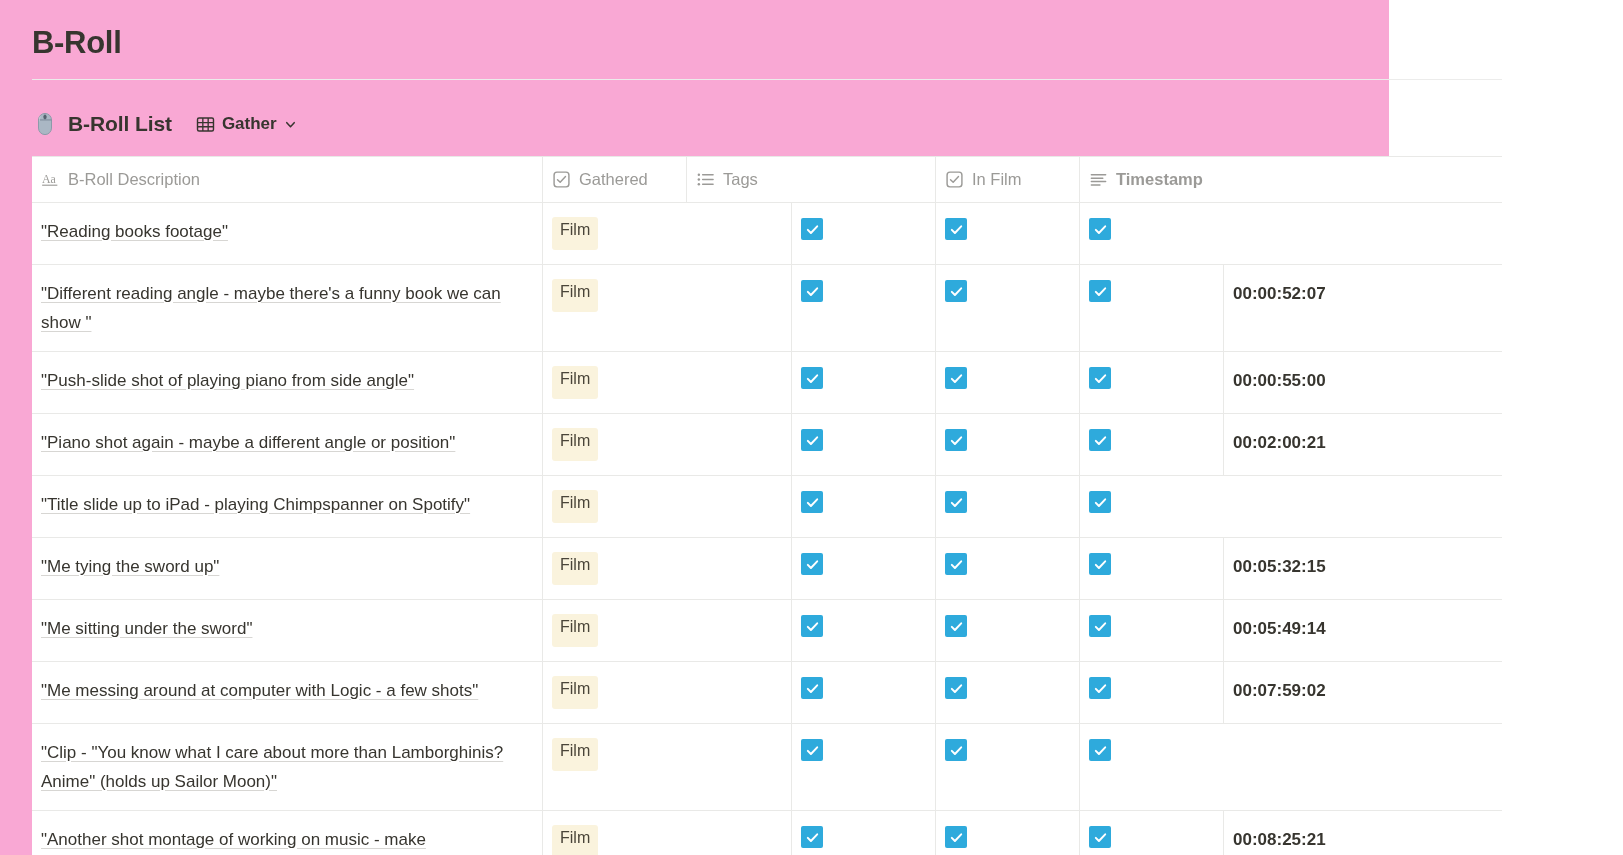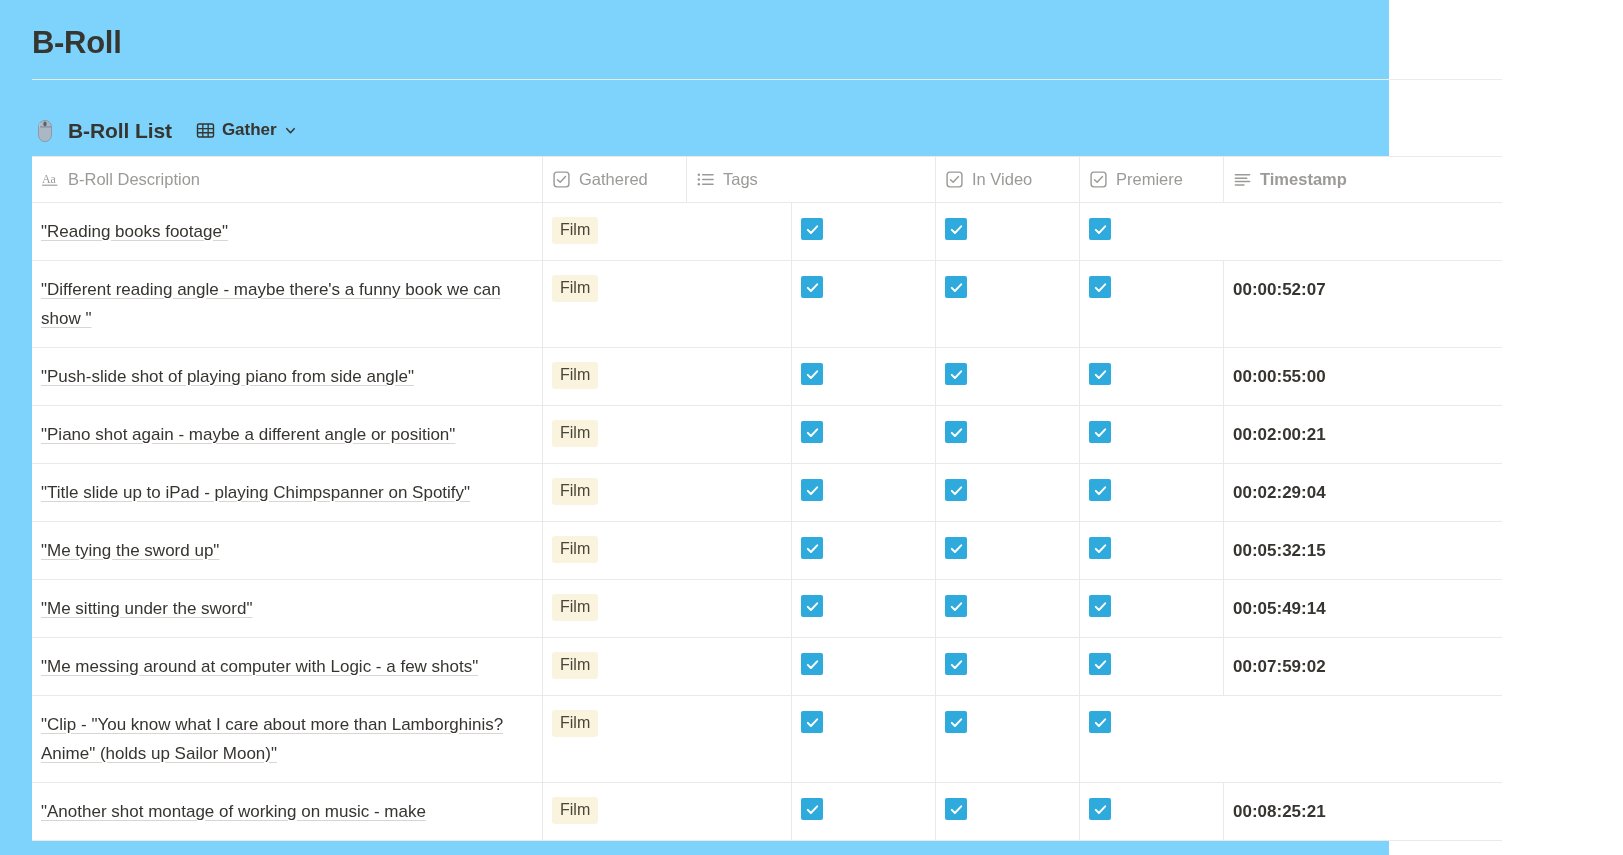"B-Roll" .page { background: #7dd3fc -> #f9a8d4 }
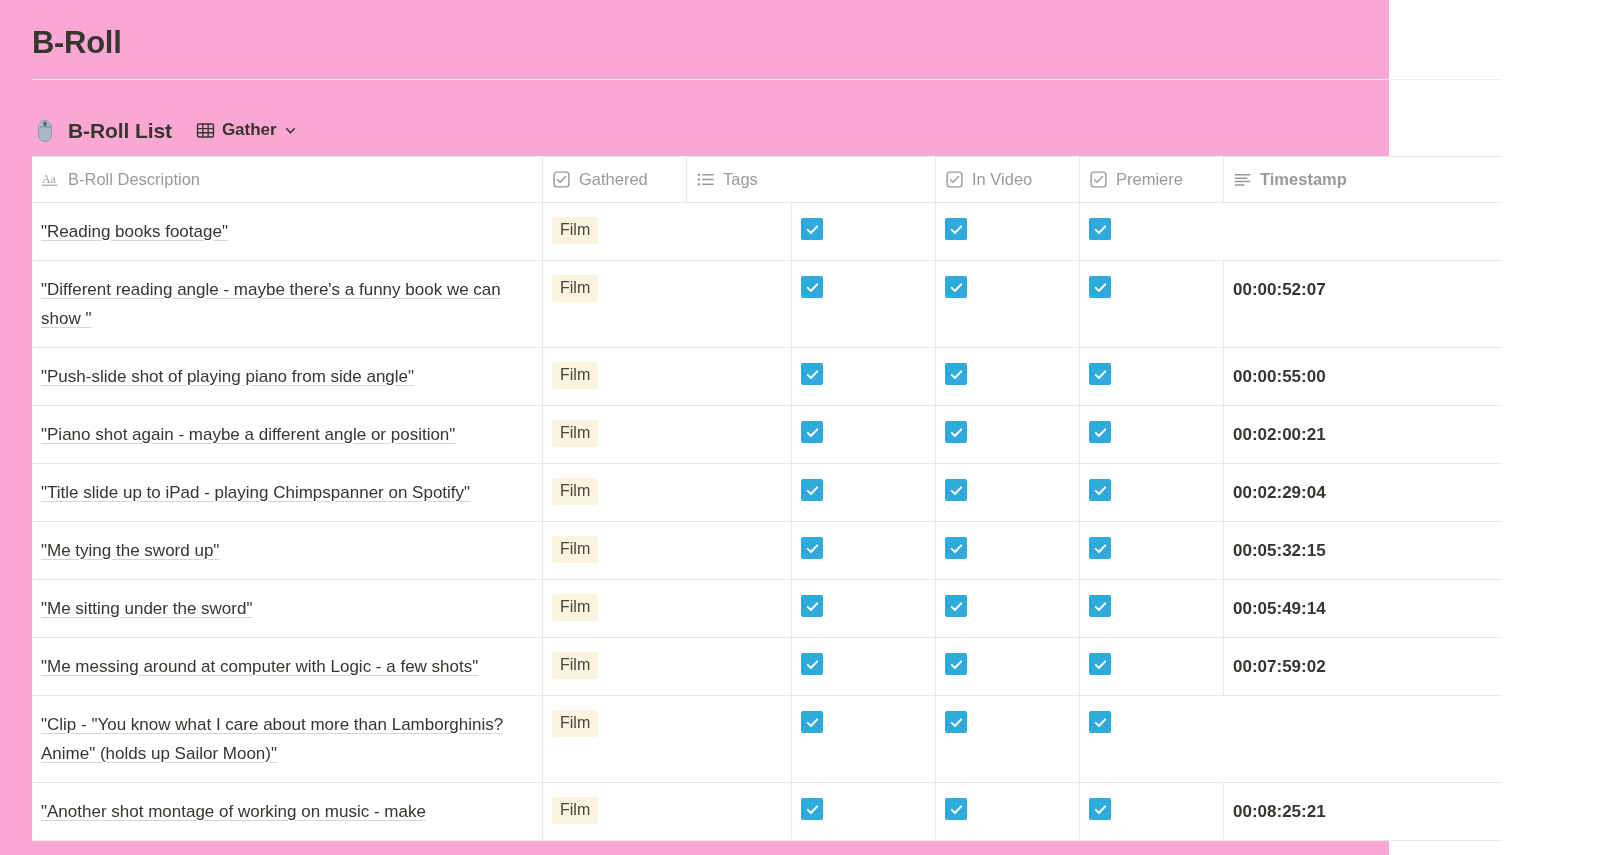"B-Roll List" .db-header { align-items: flex-end -> center }
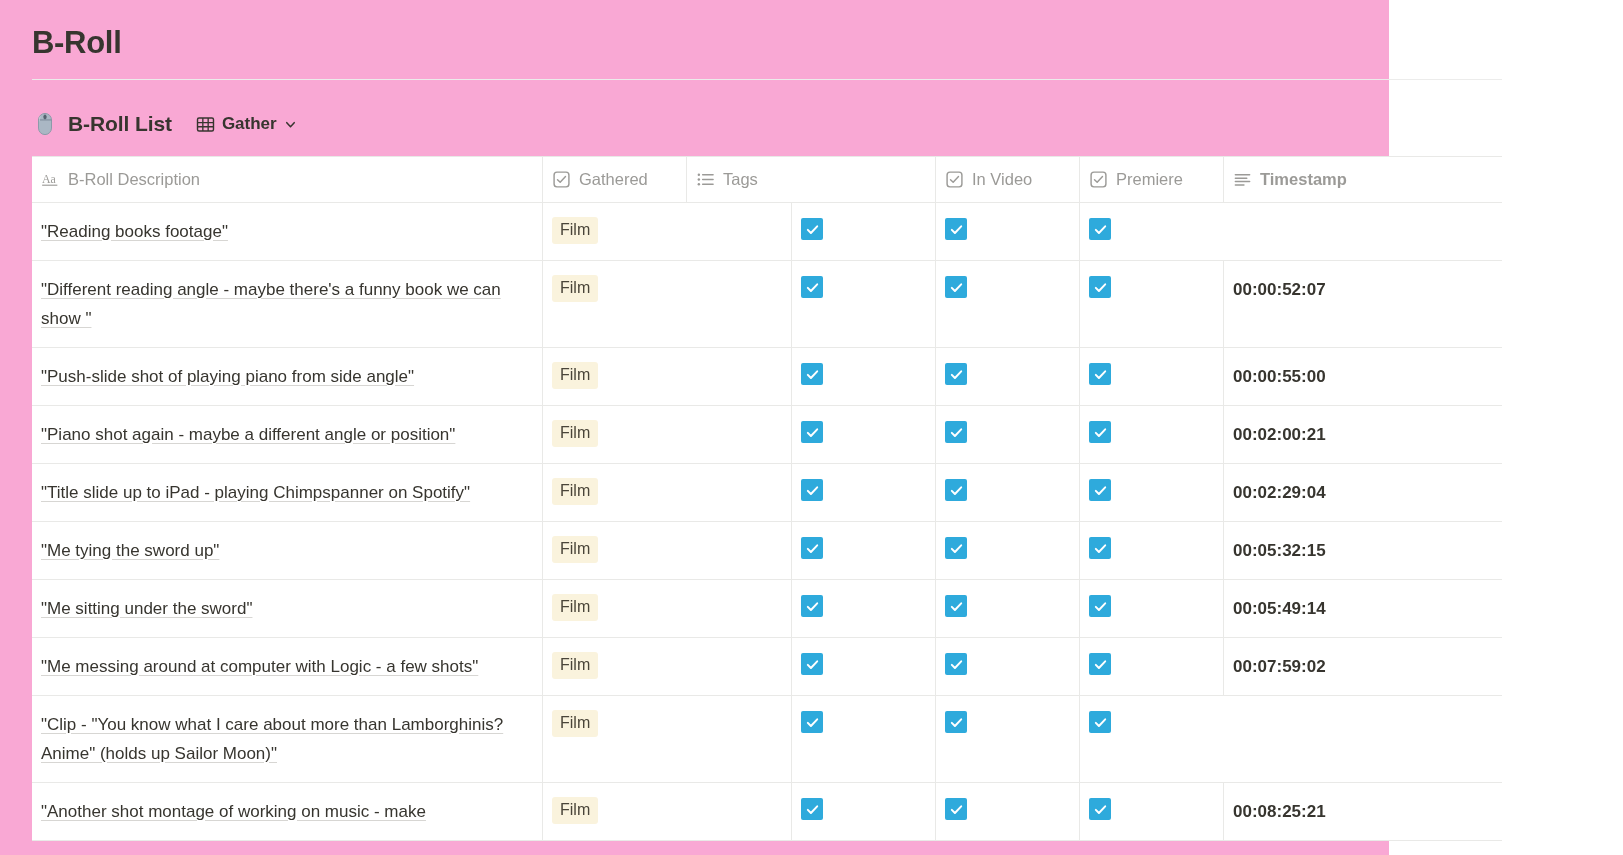"In Video" span { text: Video -> Film }
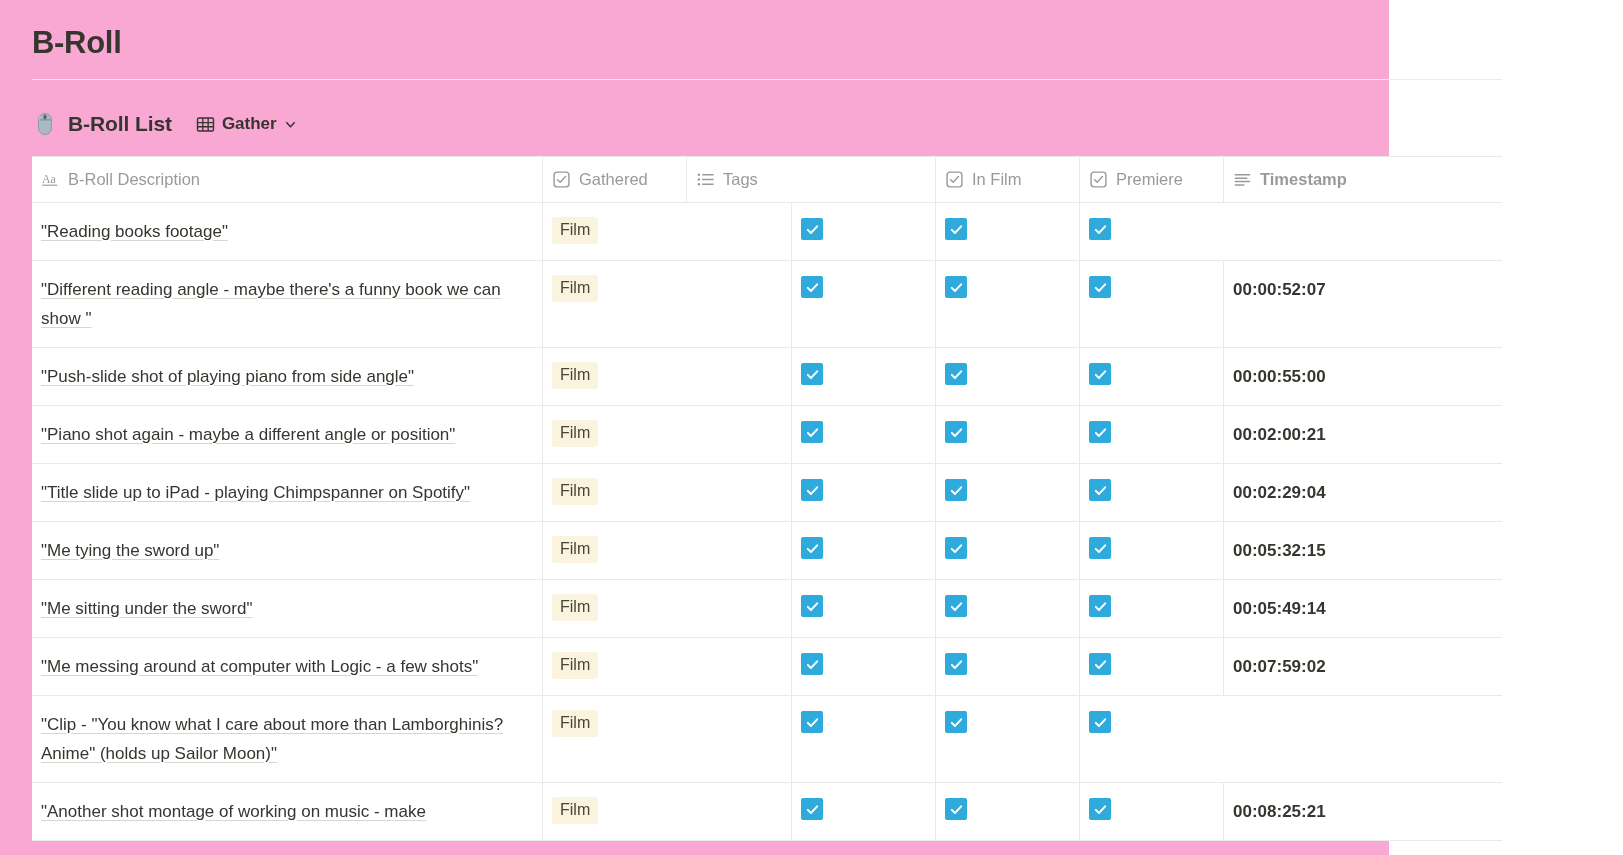"Premiere" div.cell { html: <div> <span> <svg> <rect></rect> <path></path> </svg> <span>Premiere</span> </span> </div> -> none }
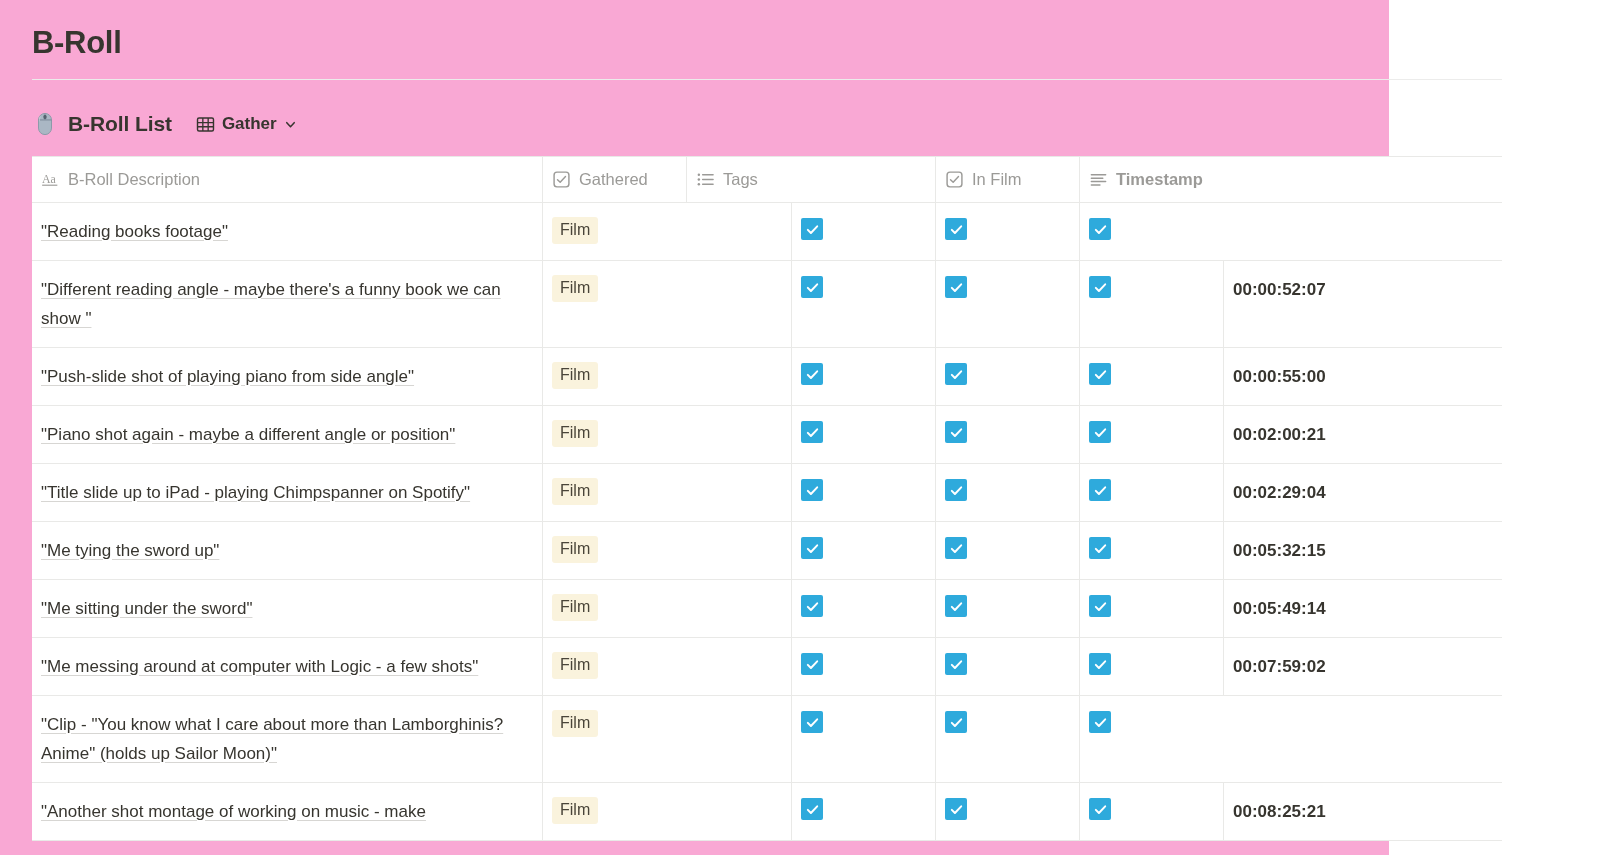"Film" .tag { padding: 1px 8px 2px 8px -> 1px 8px 8px 8px }
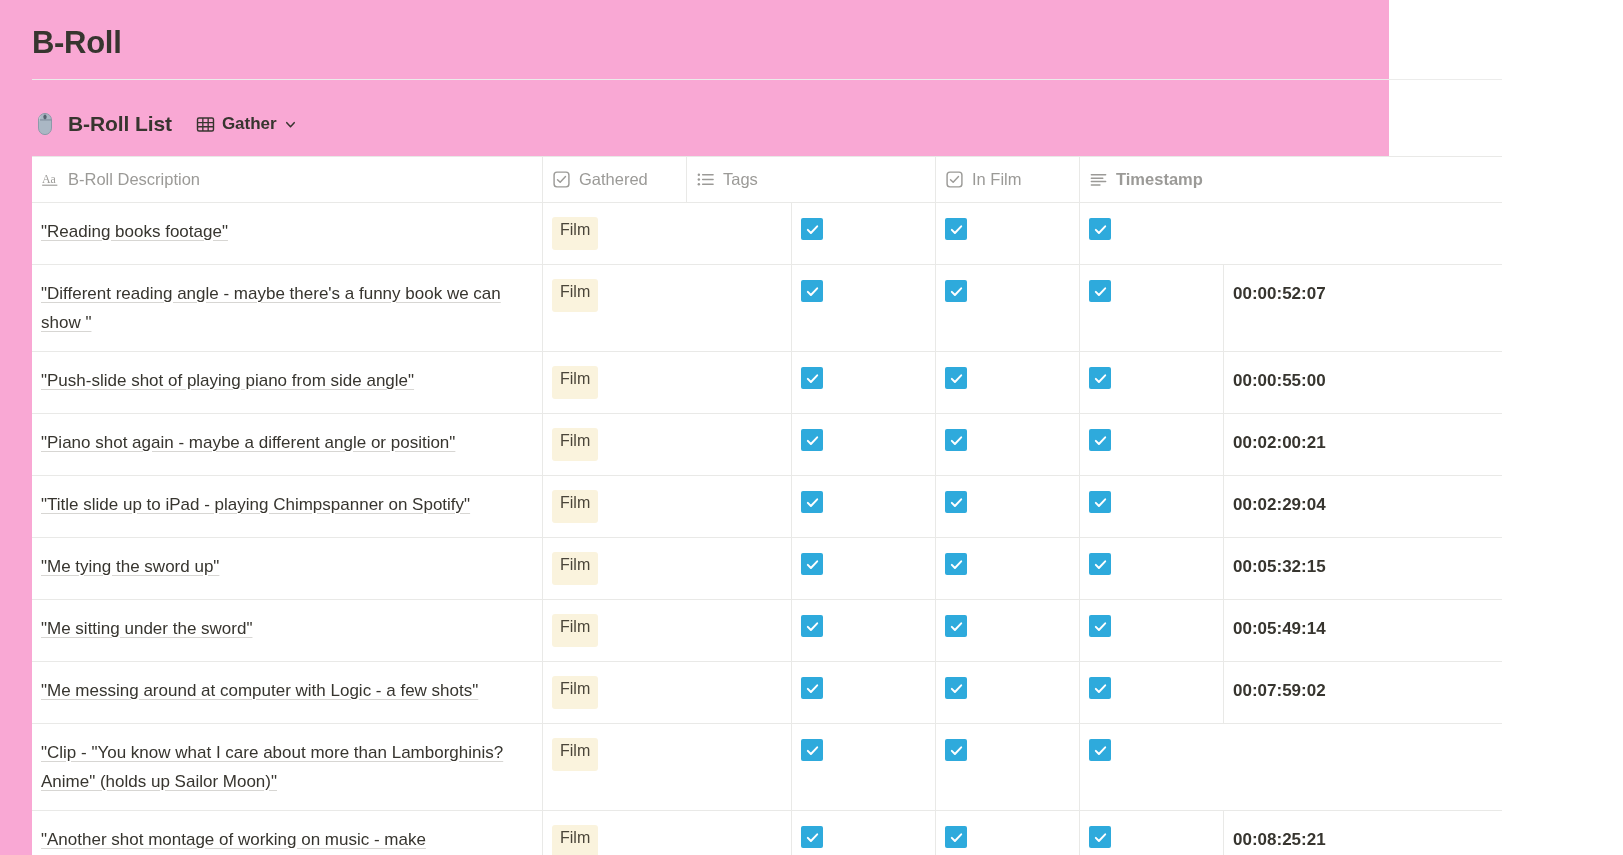"00:02:29:04" div.cell { html: <div> <span>00:02:29:04</span> </div> -> none }
